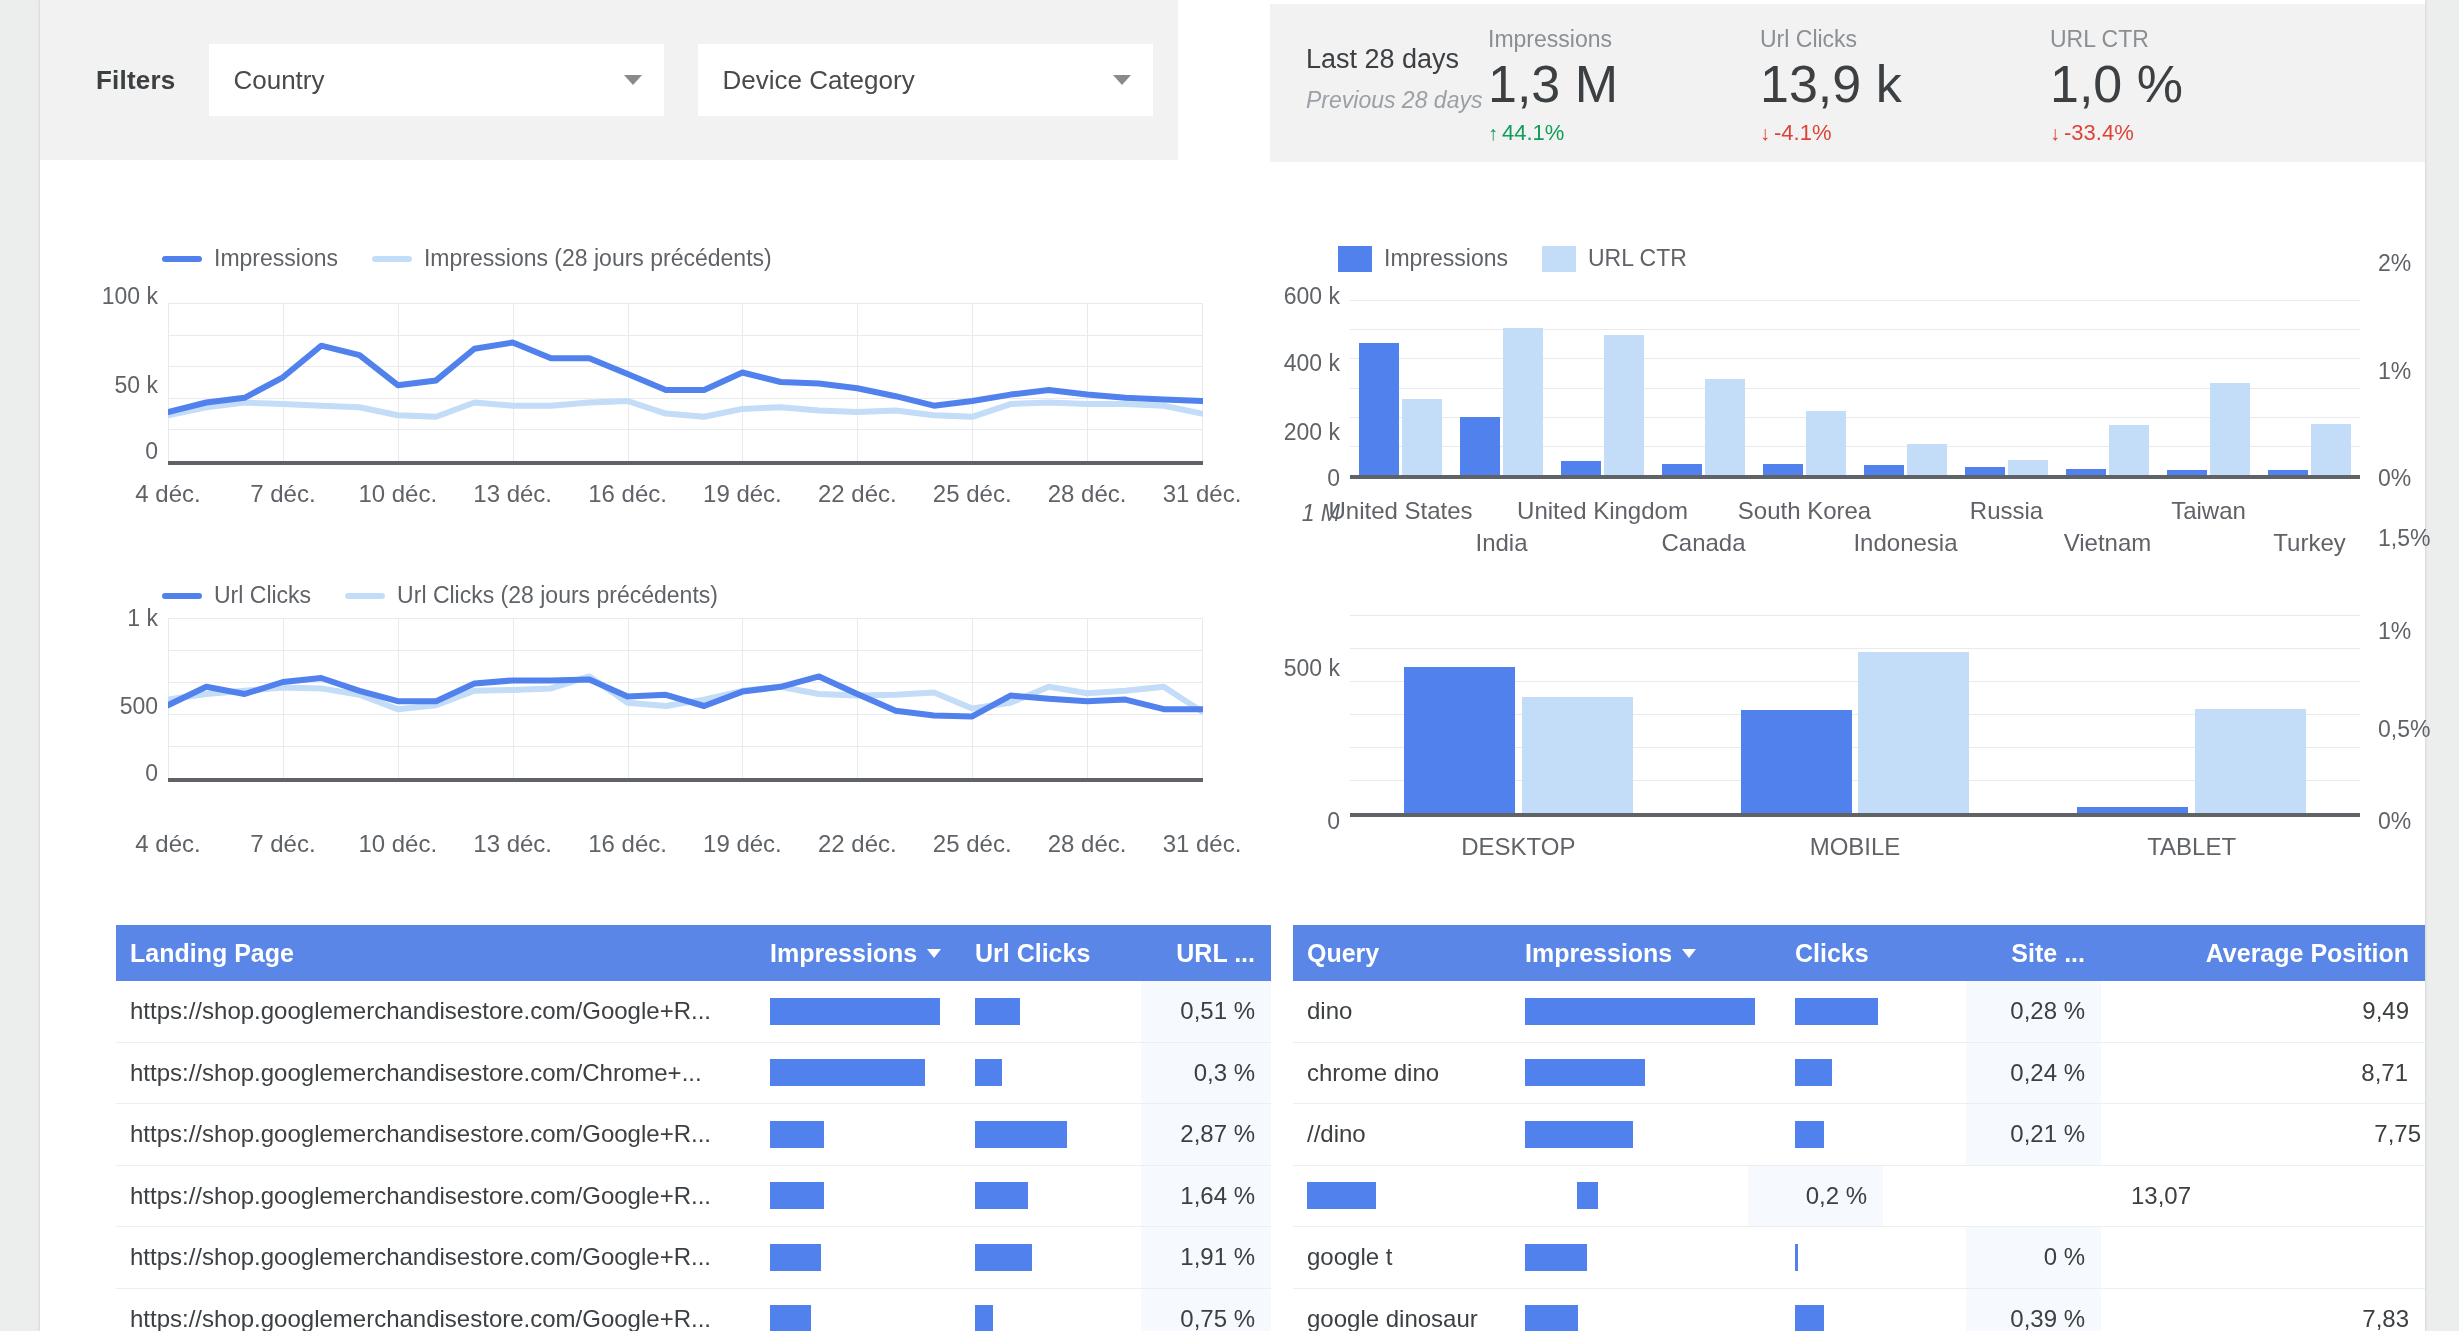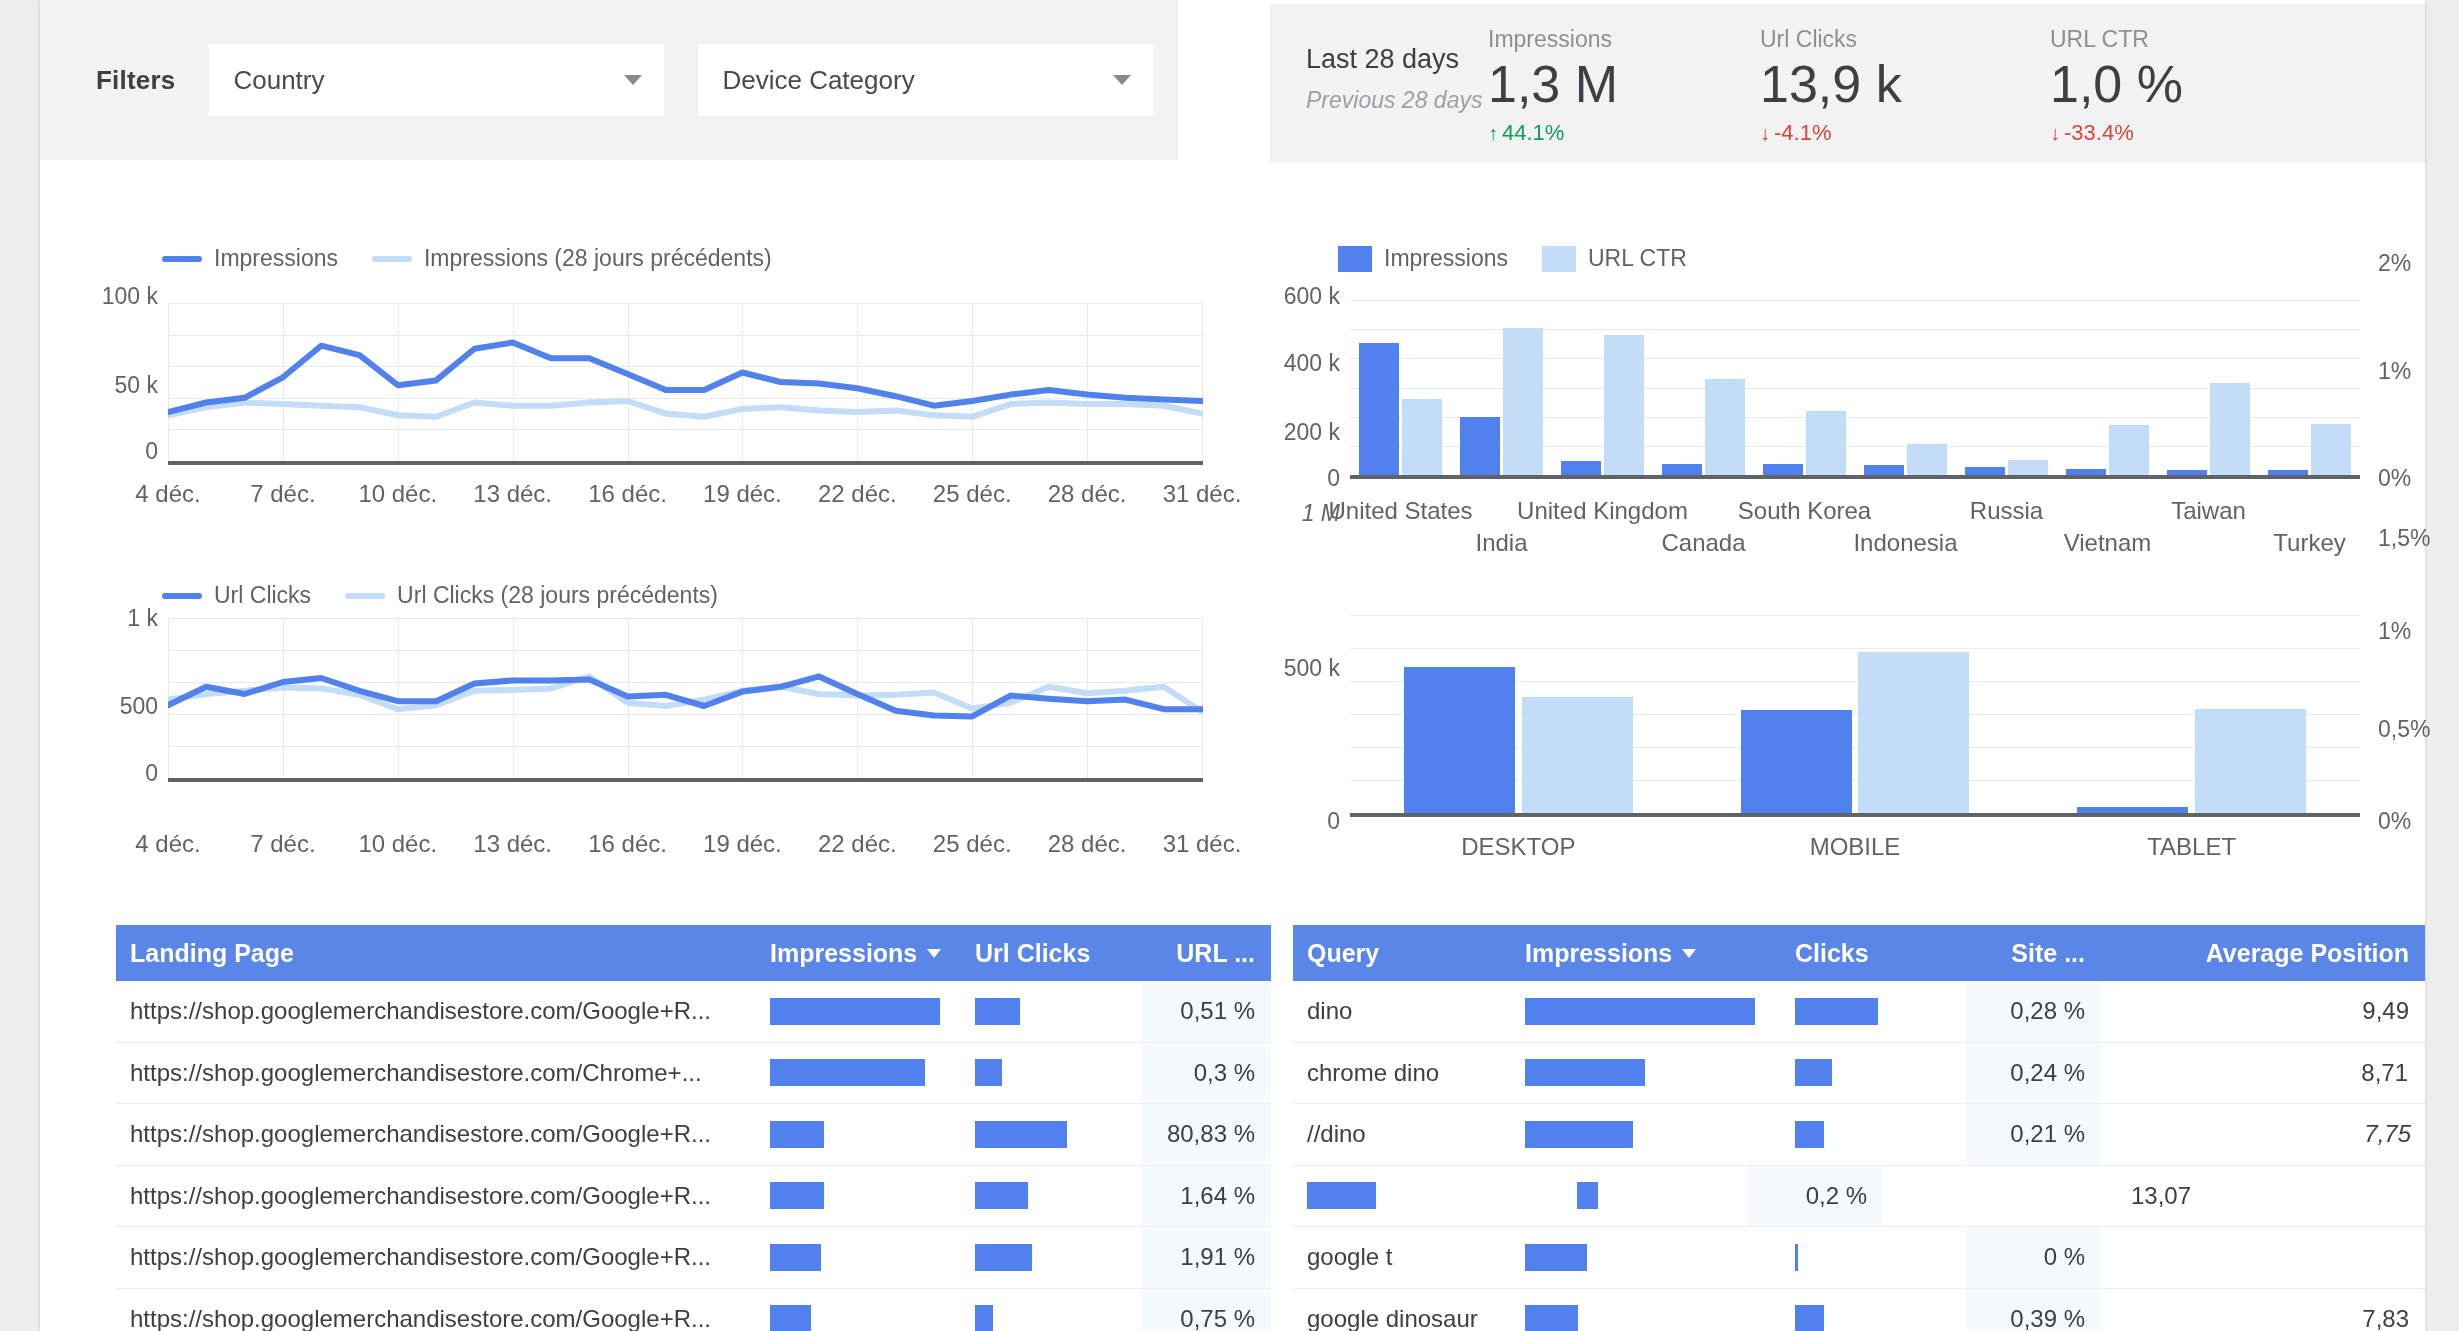"80,83 %" div.td { text: 80,83 -> 2,87 }
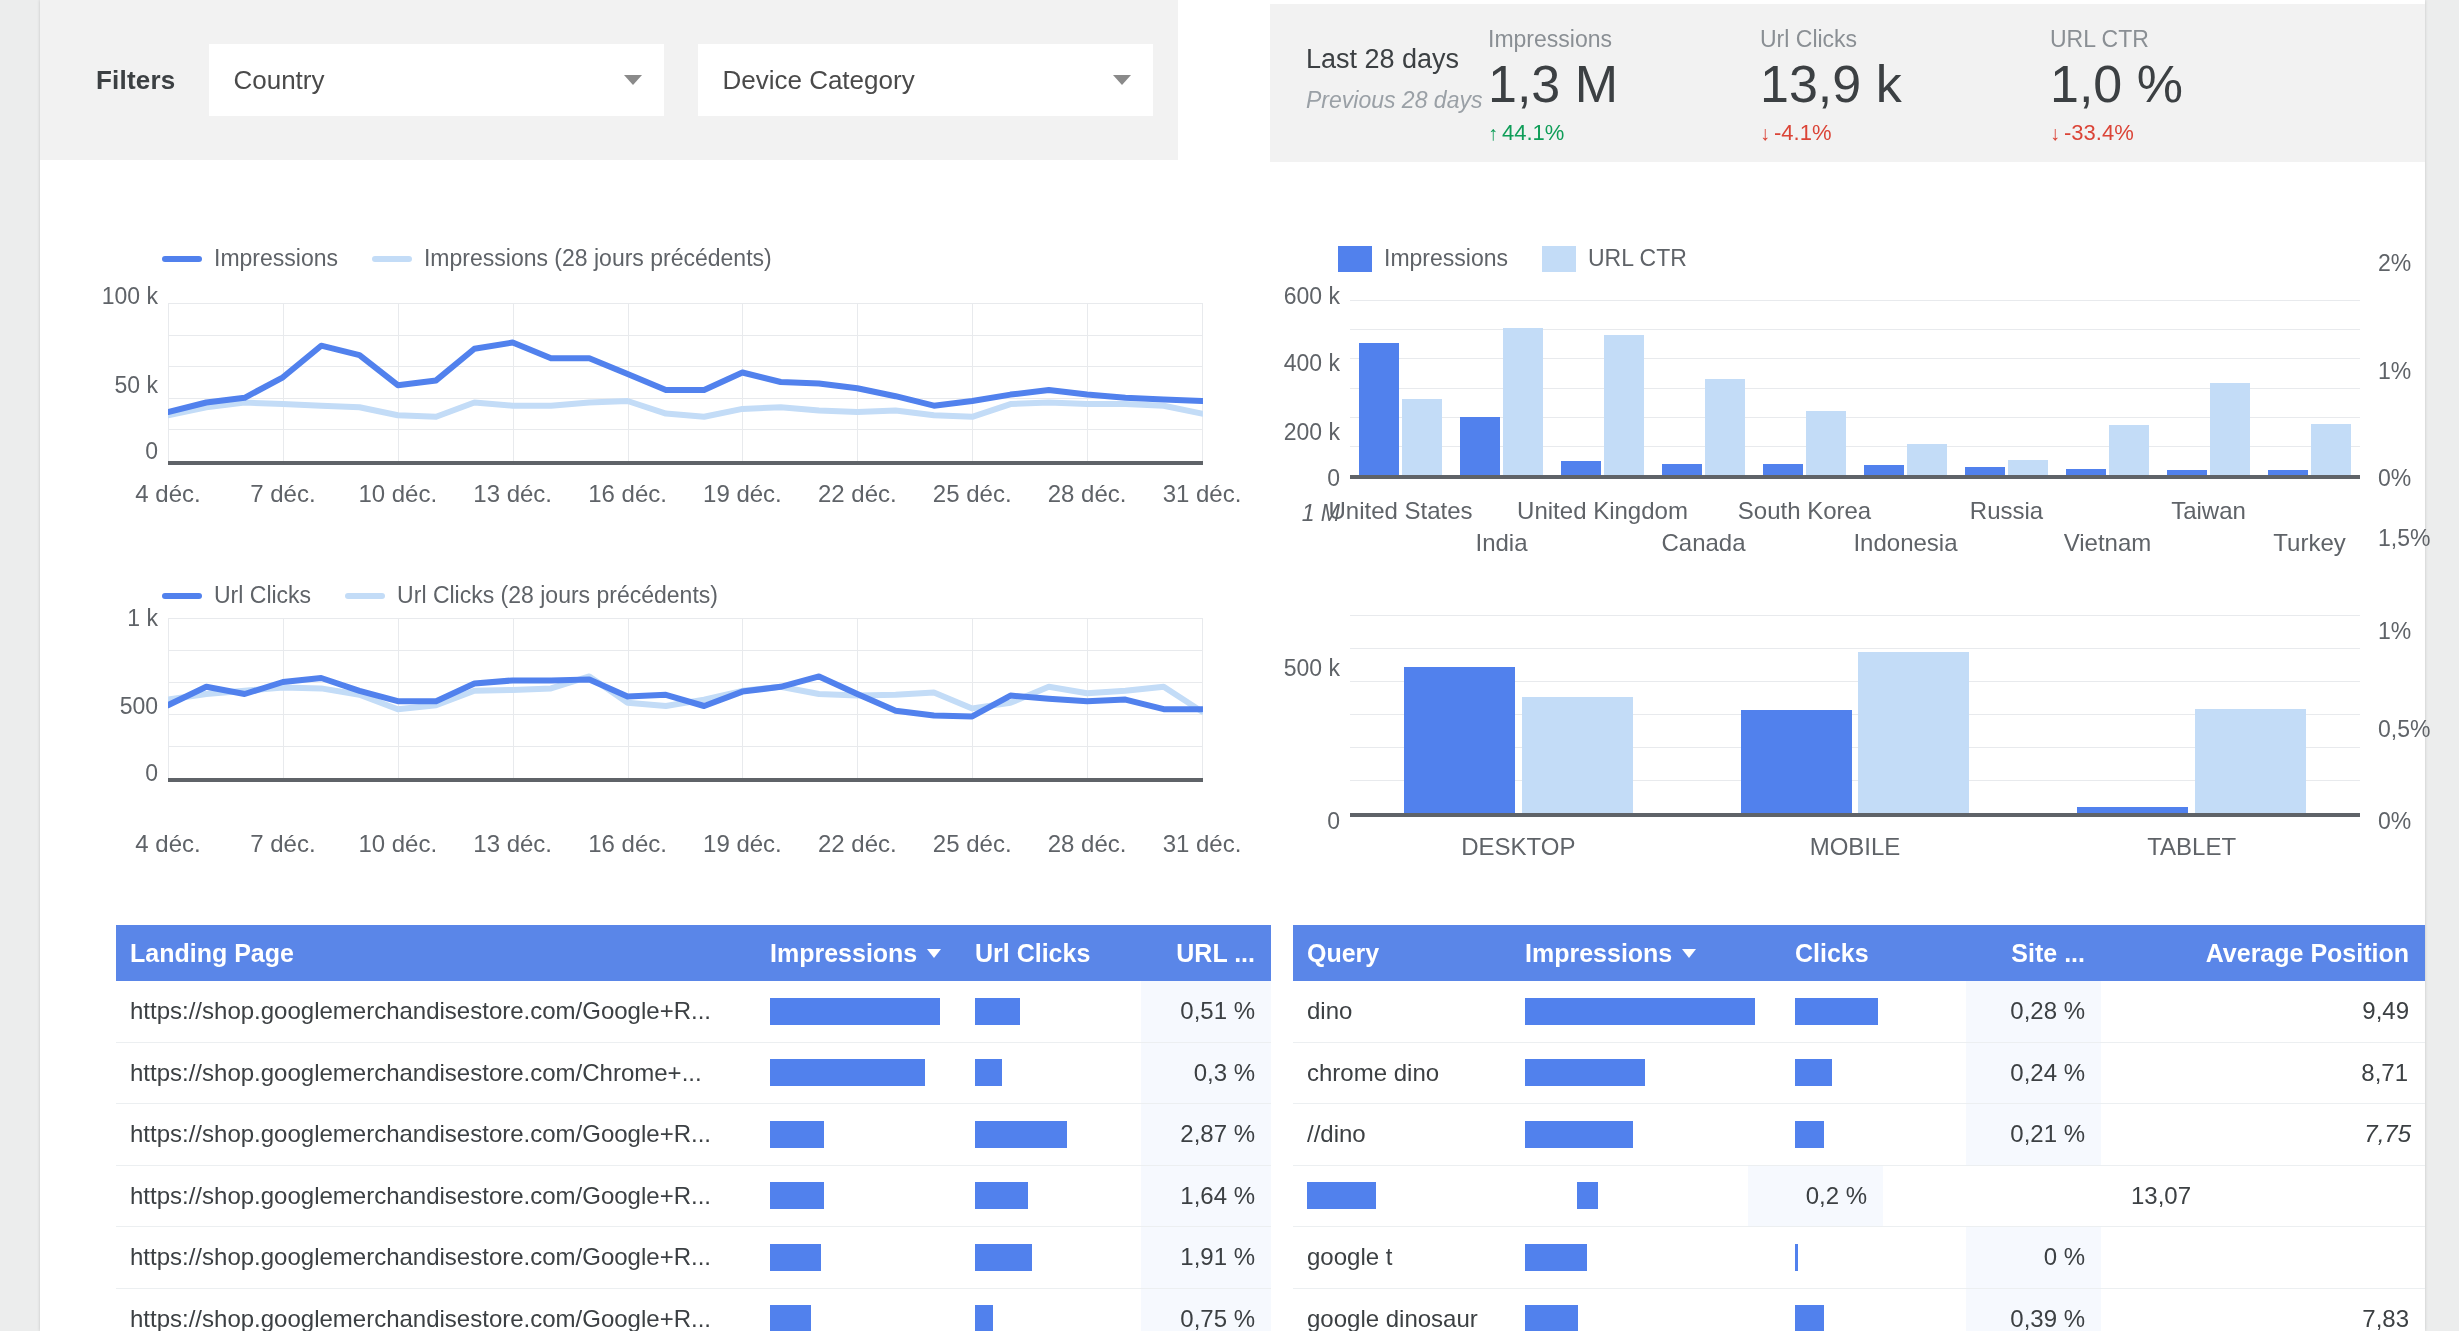"7,75" div.td { font-style: italic -> none; padding-right: 14px -> 4px }
